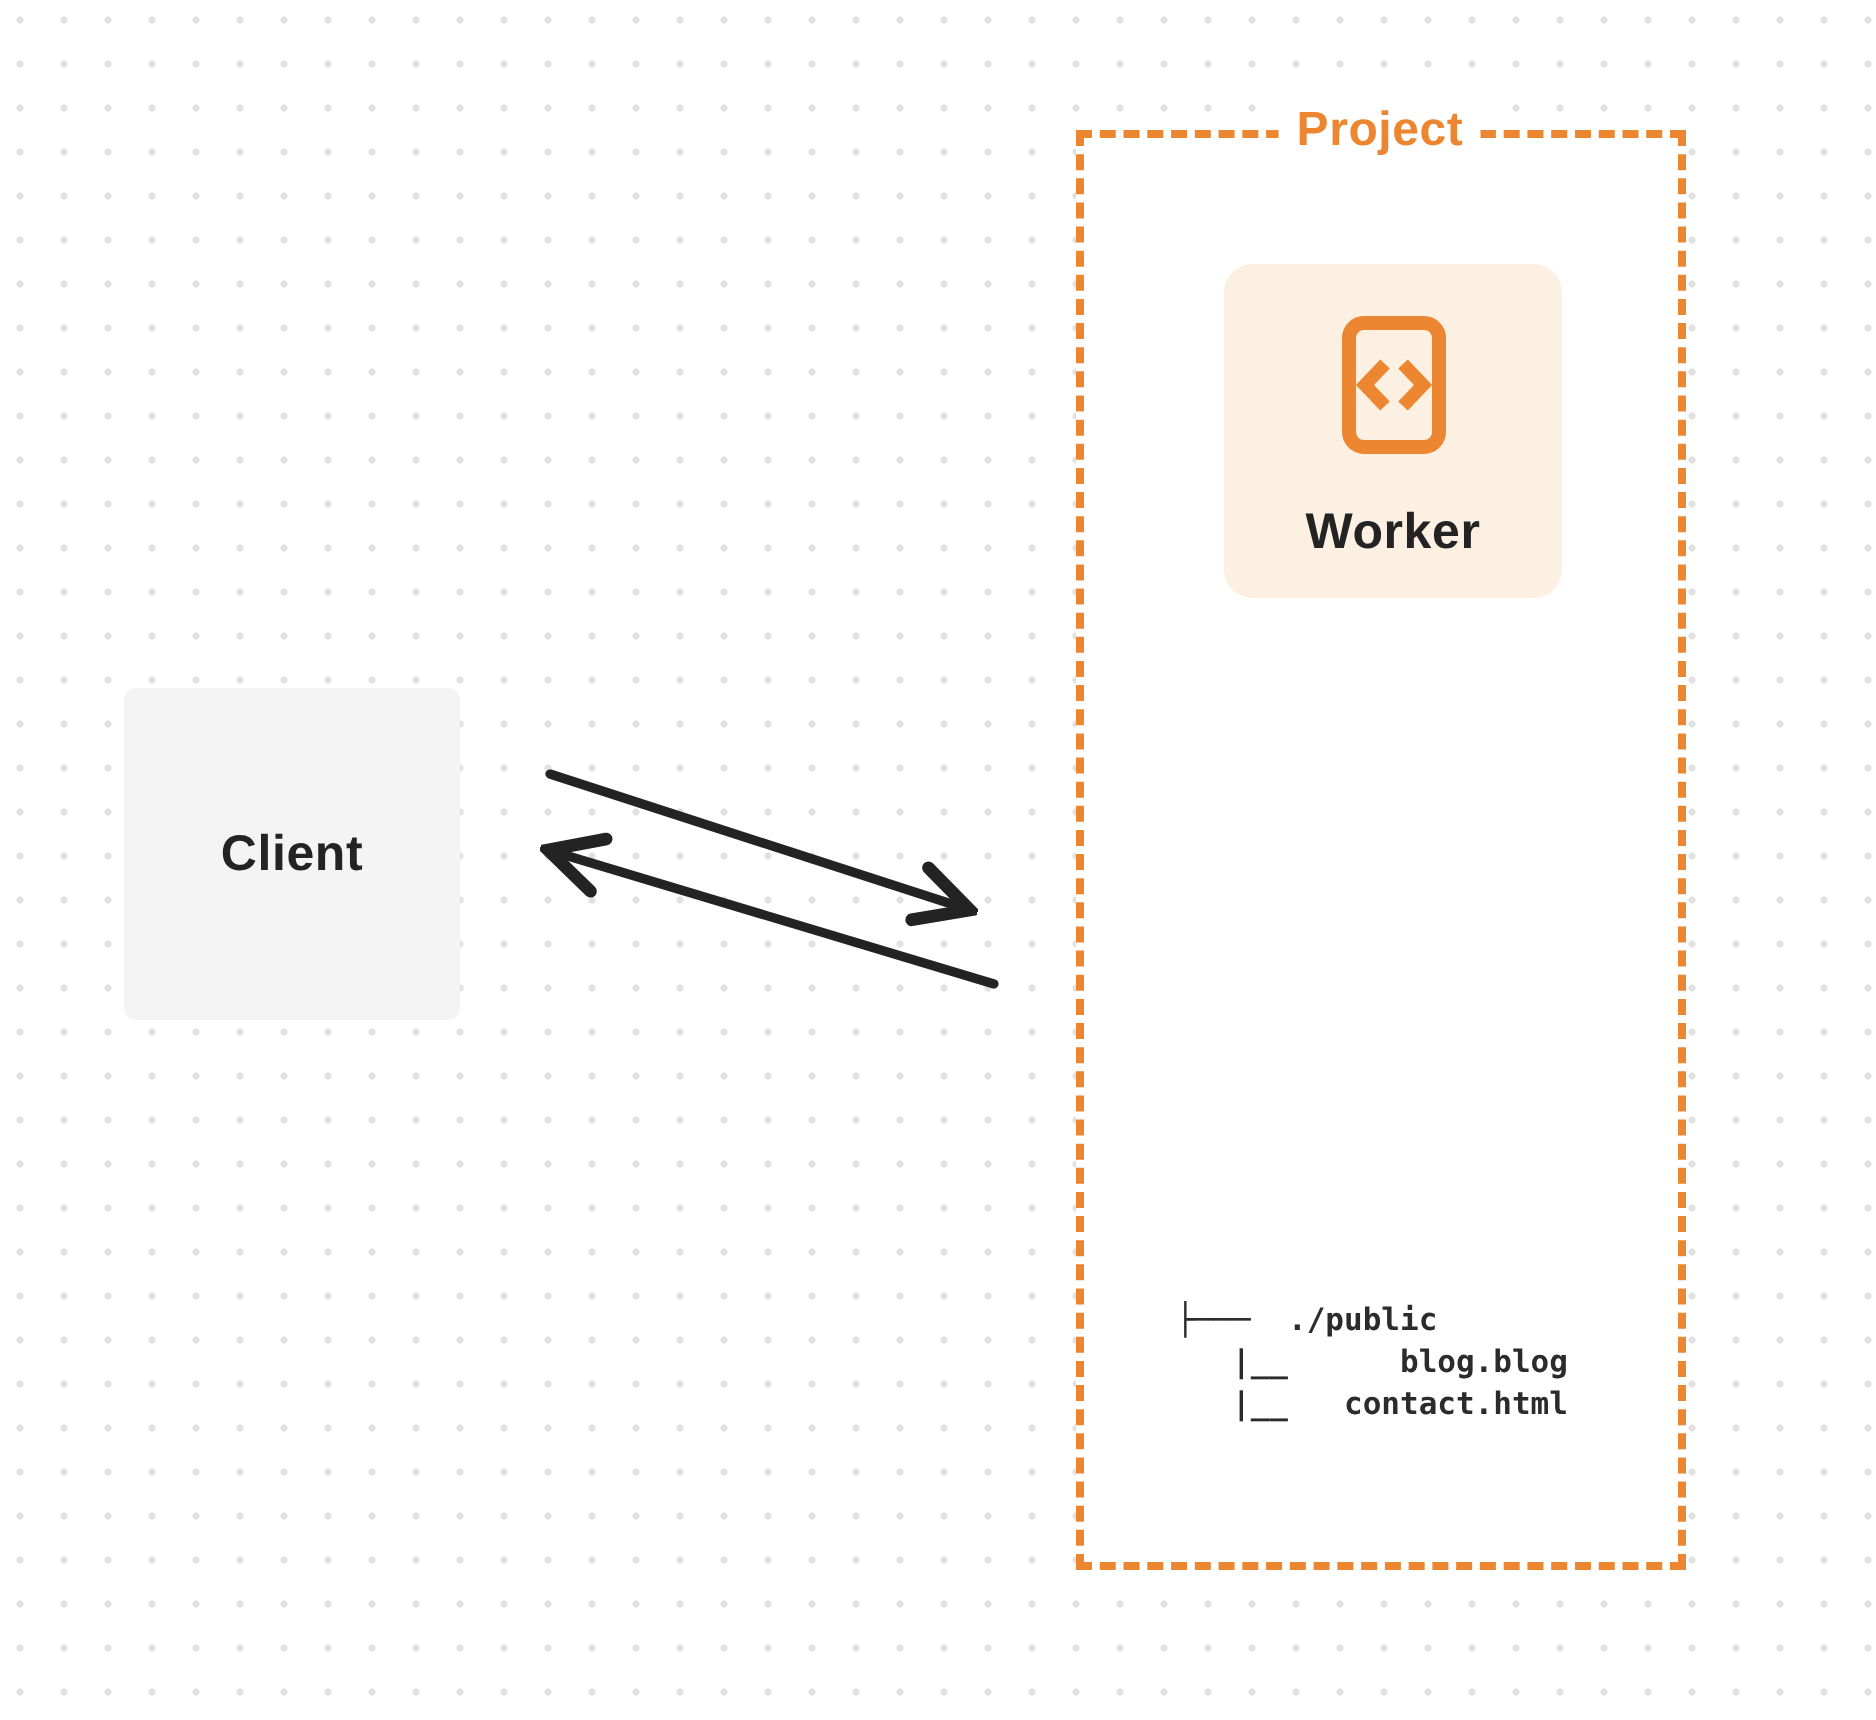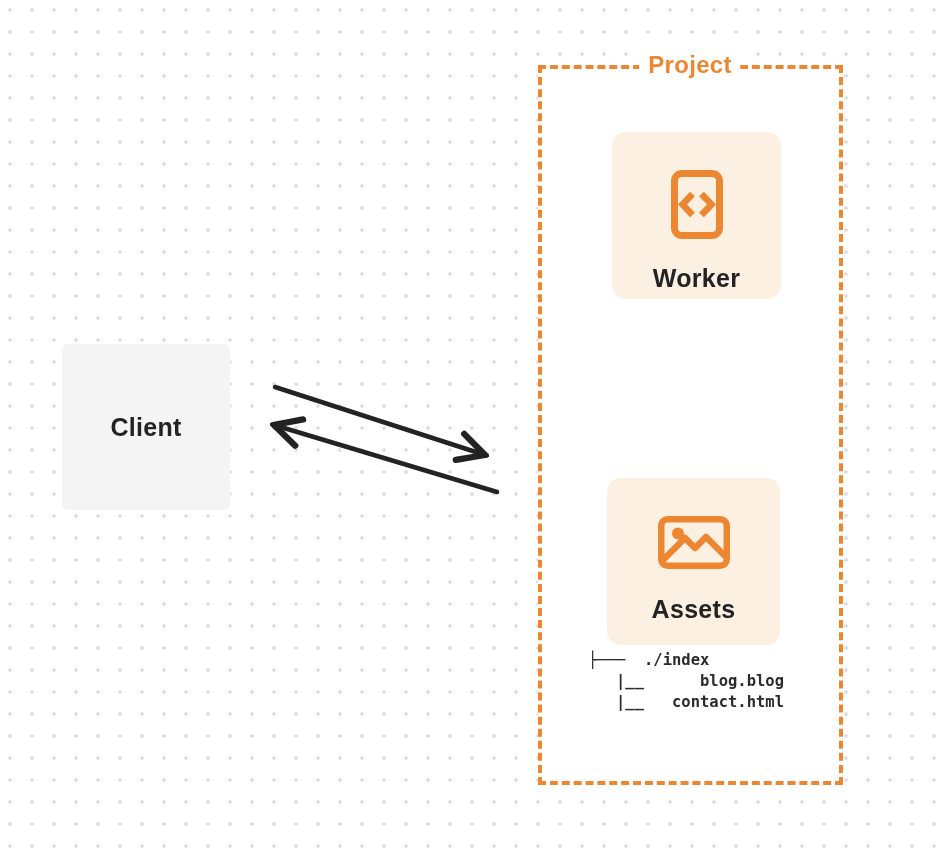"Worker" .card-worker { padding-top: 38px -> 26px }
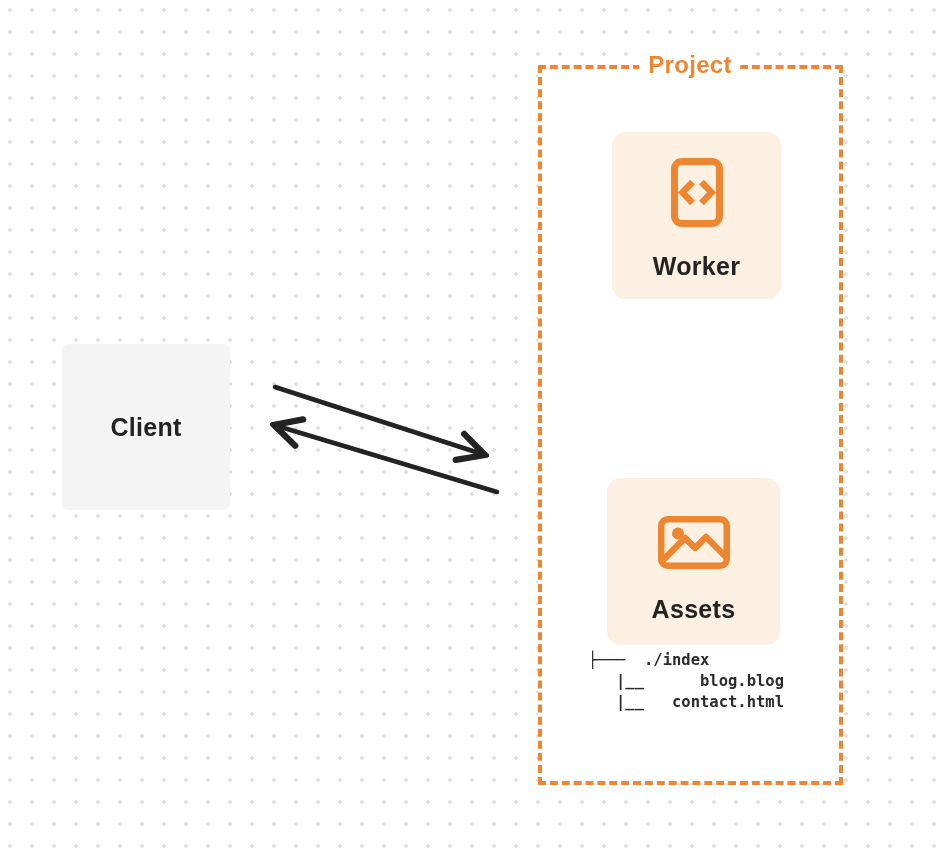"Assets" div.card { html: <div> <svg> <defs> <clipPath> <rect></rect> </clipPath> </defs> <rect></rect> <circle></circle> <polyline></polyline> </svg> <span>Assets</span> </div> -> none }
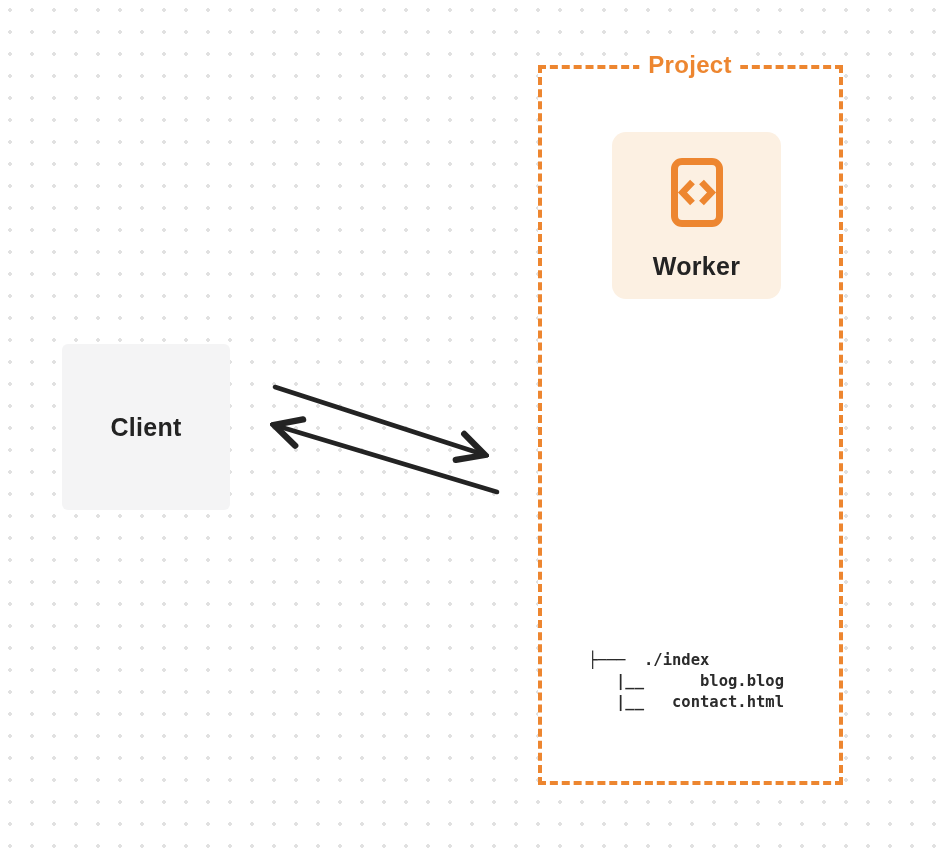"├─── ./index" div { text: ./index -> ./public }
